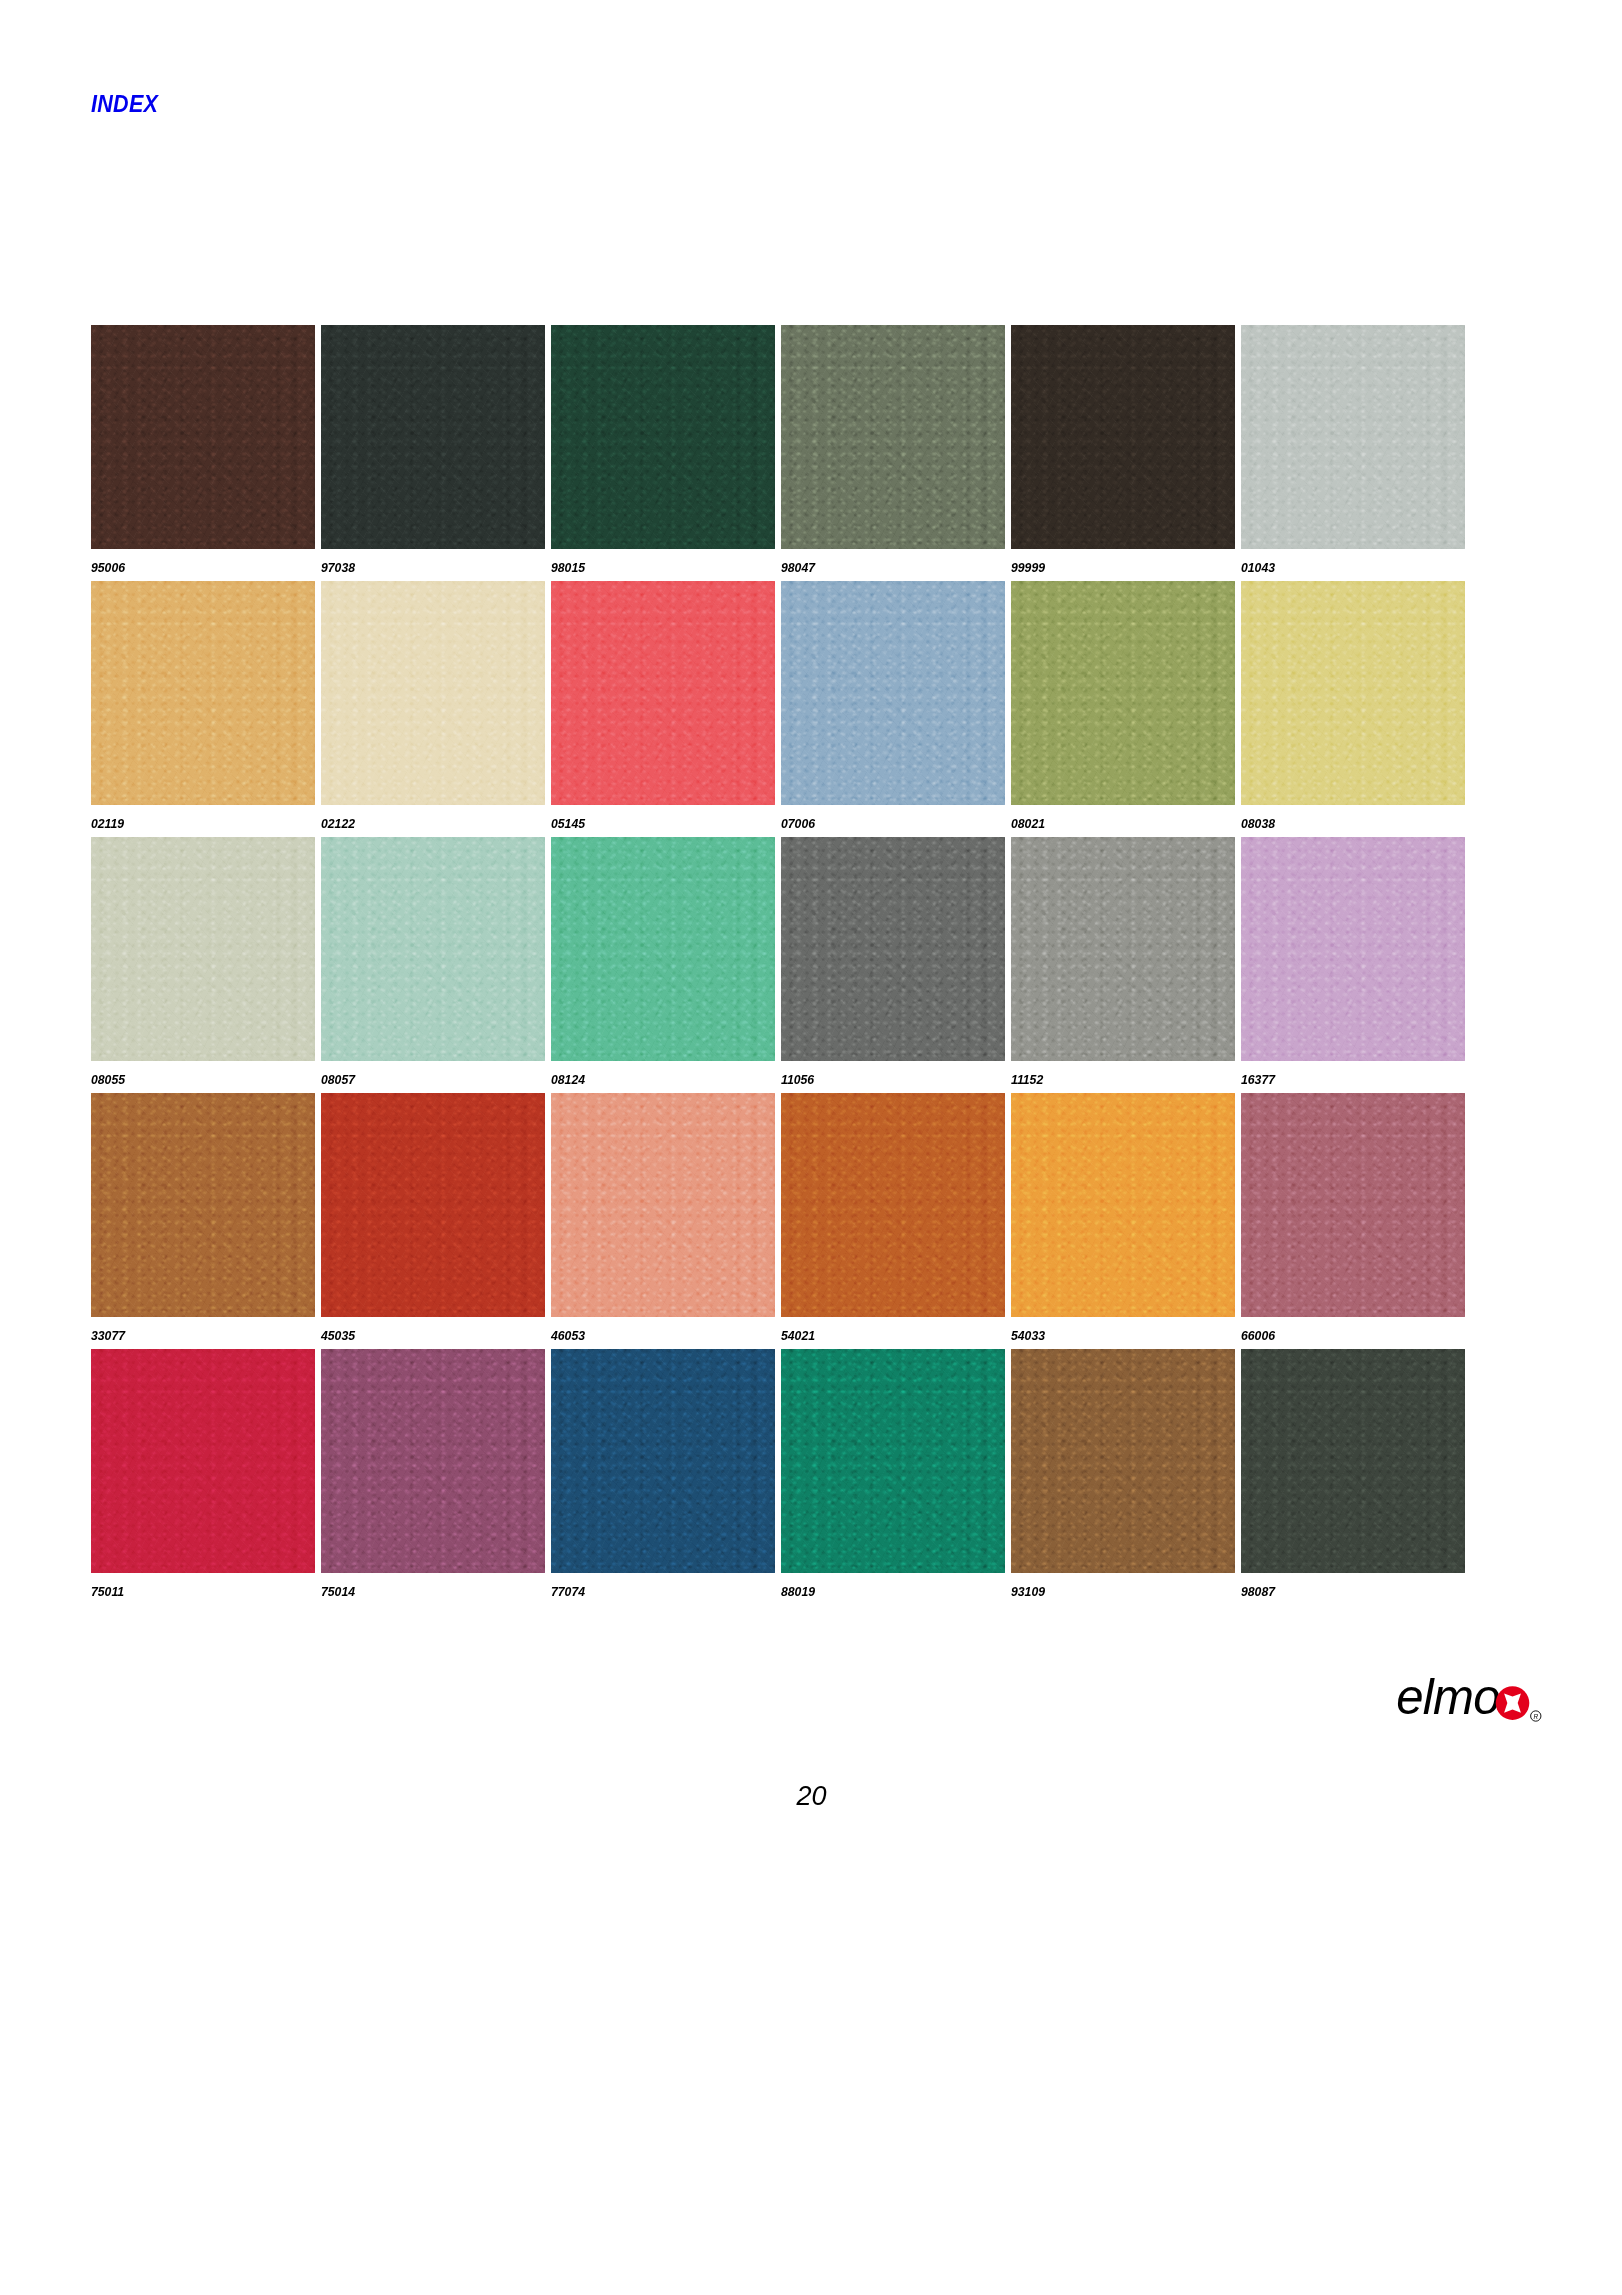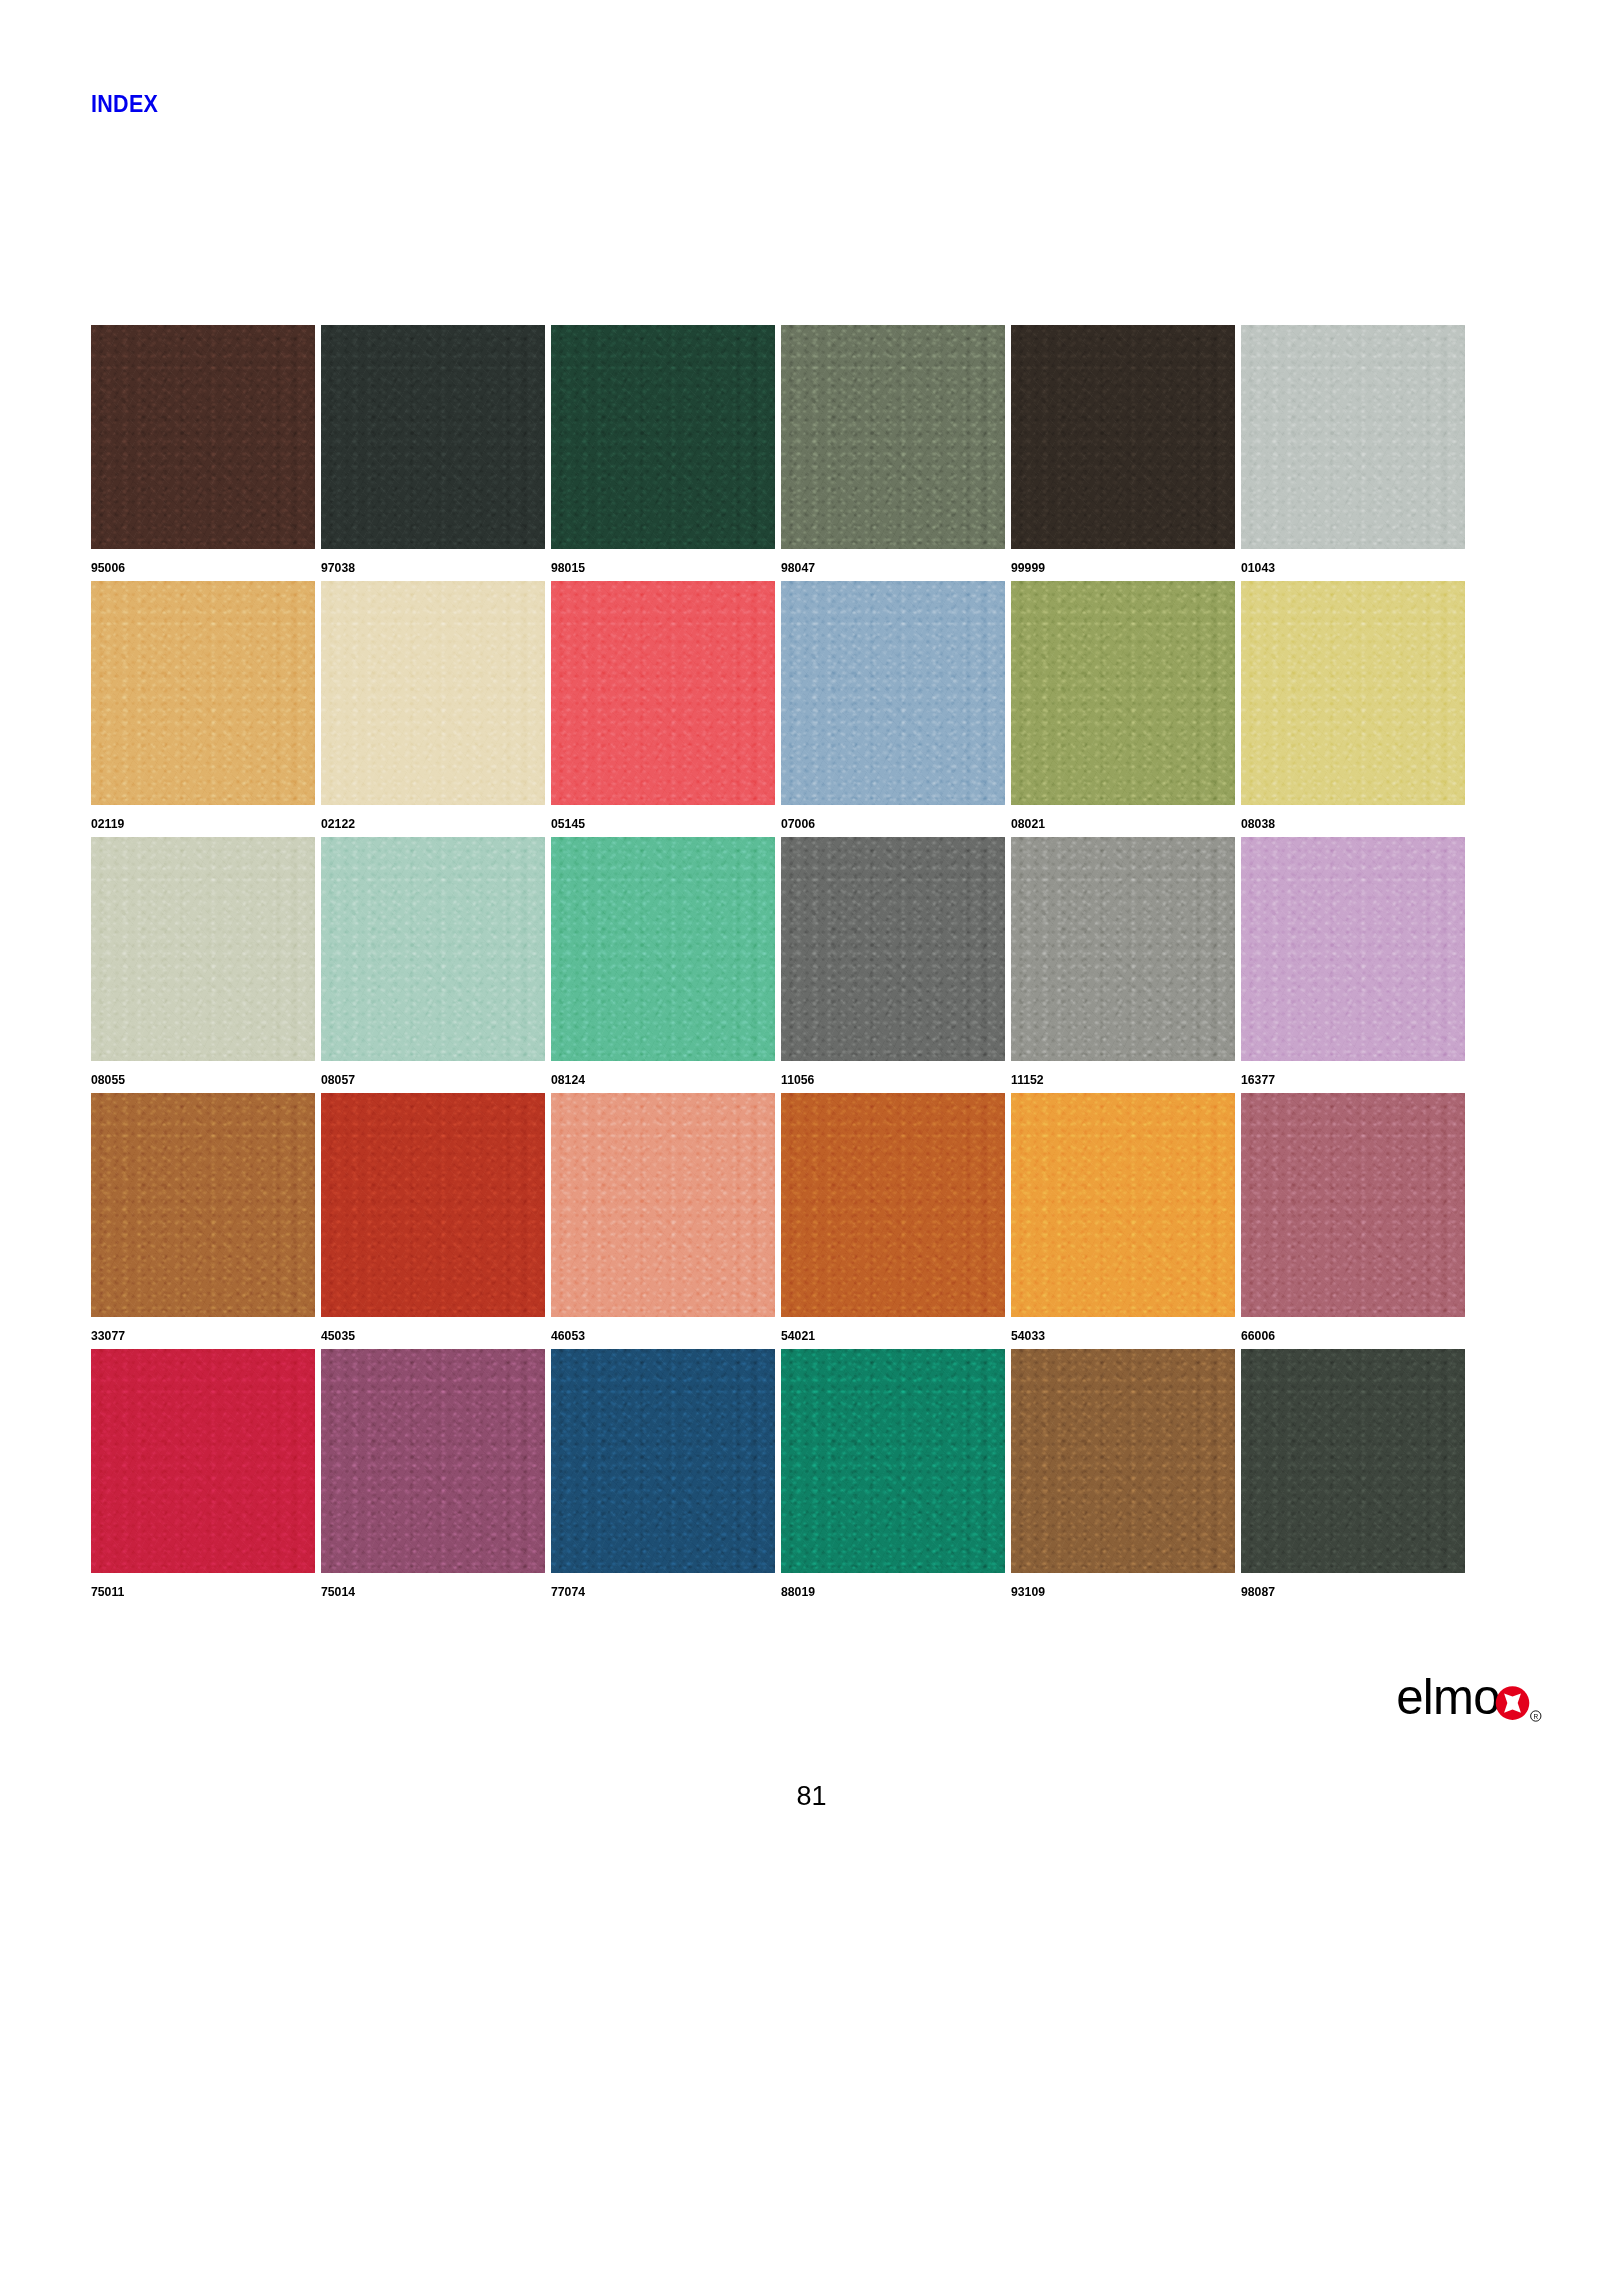"INDEX" .page { font-style: none -> italic }
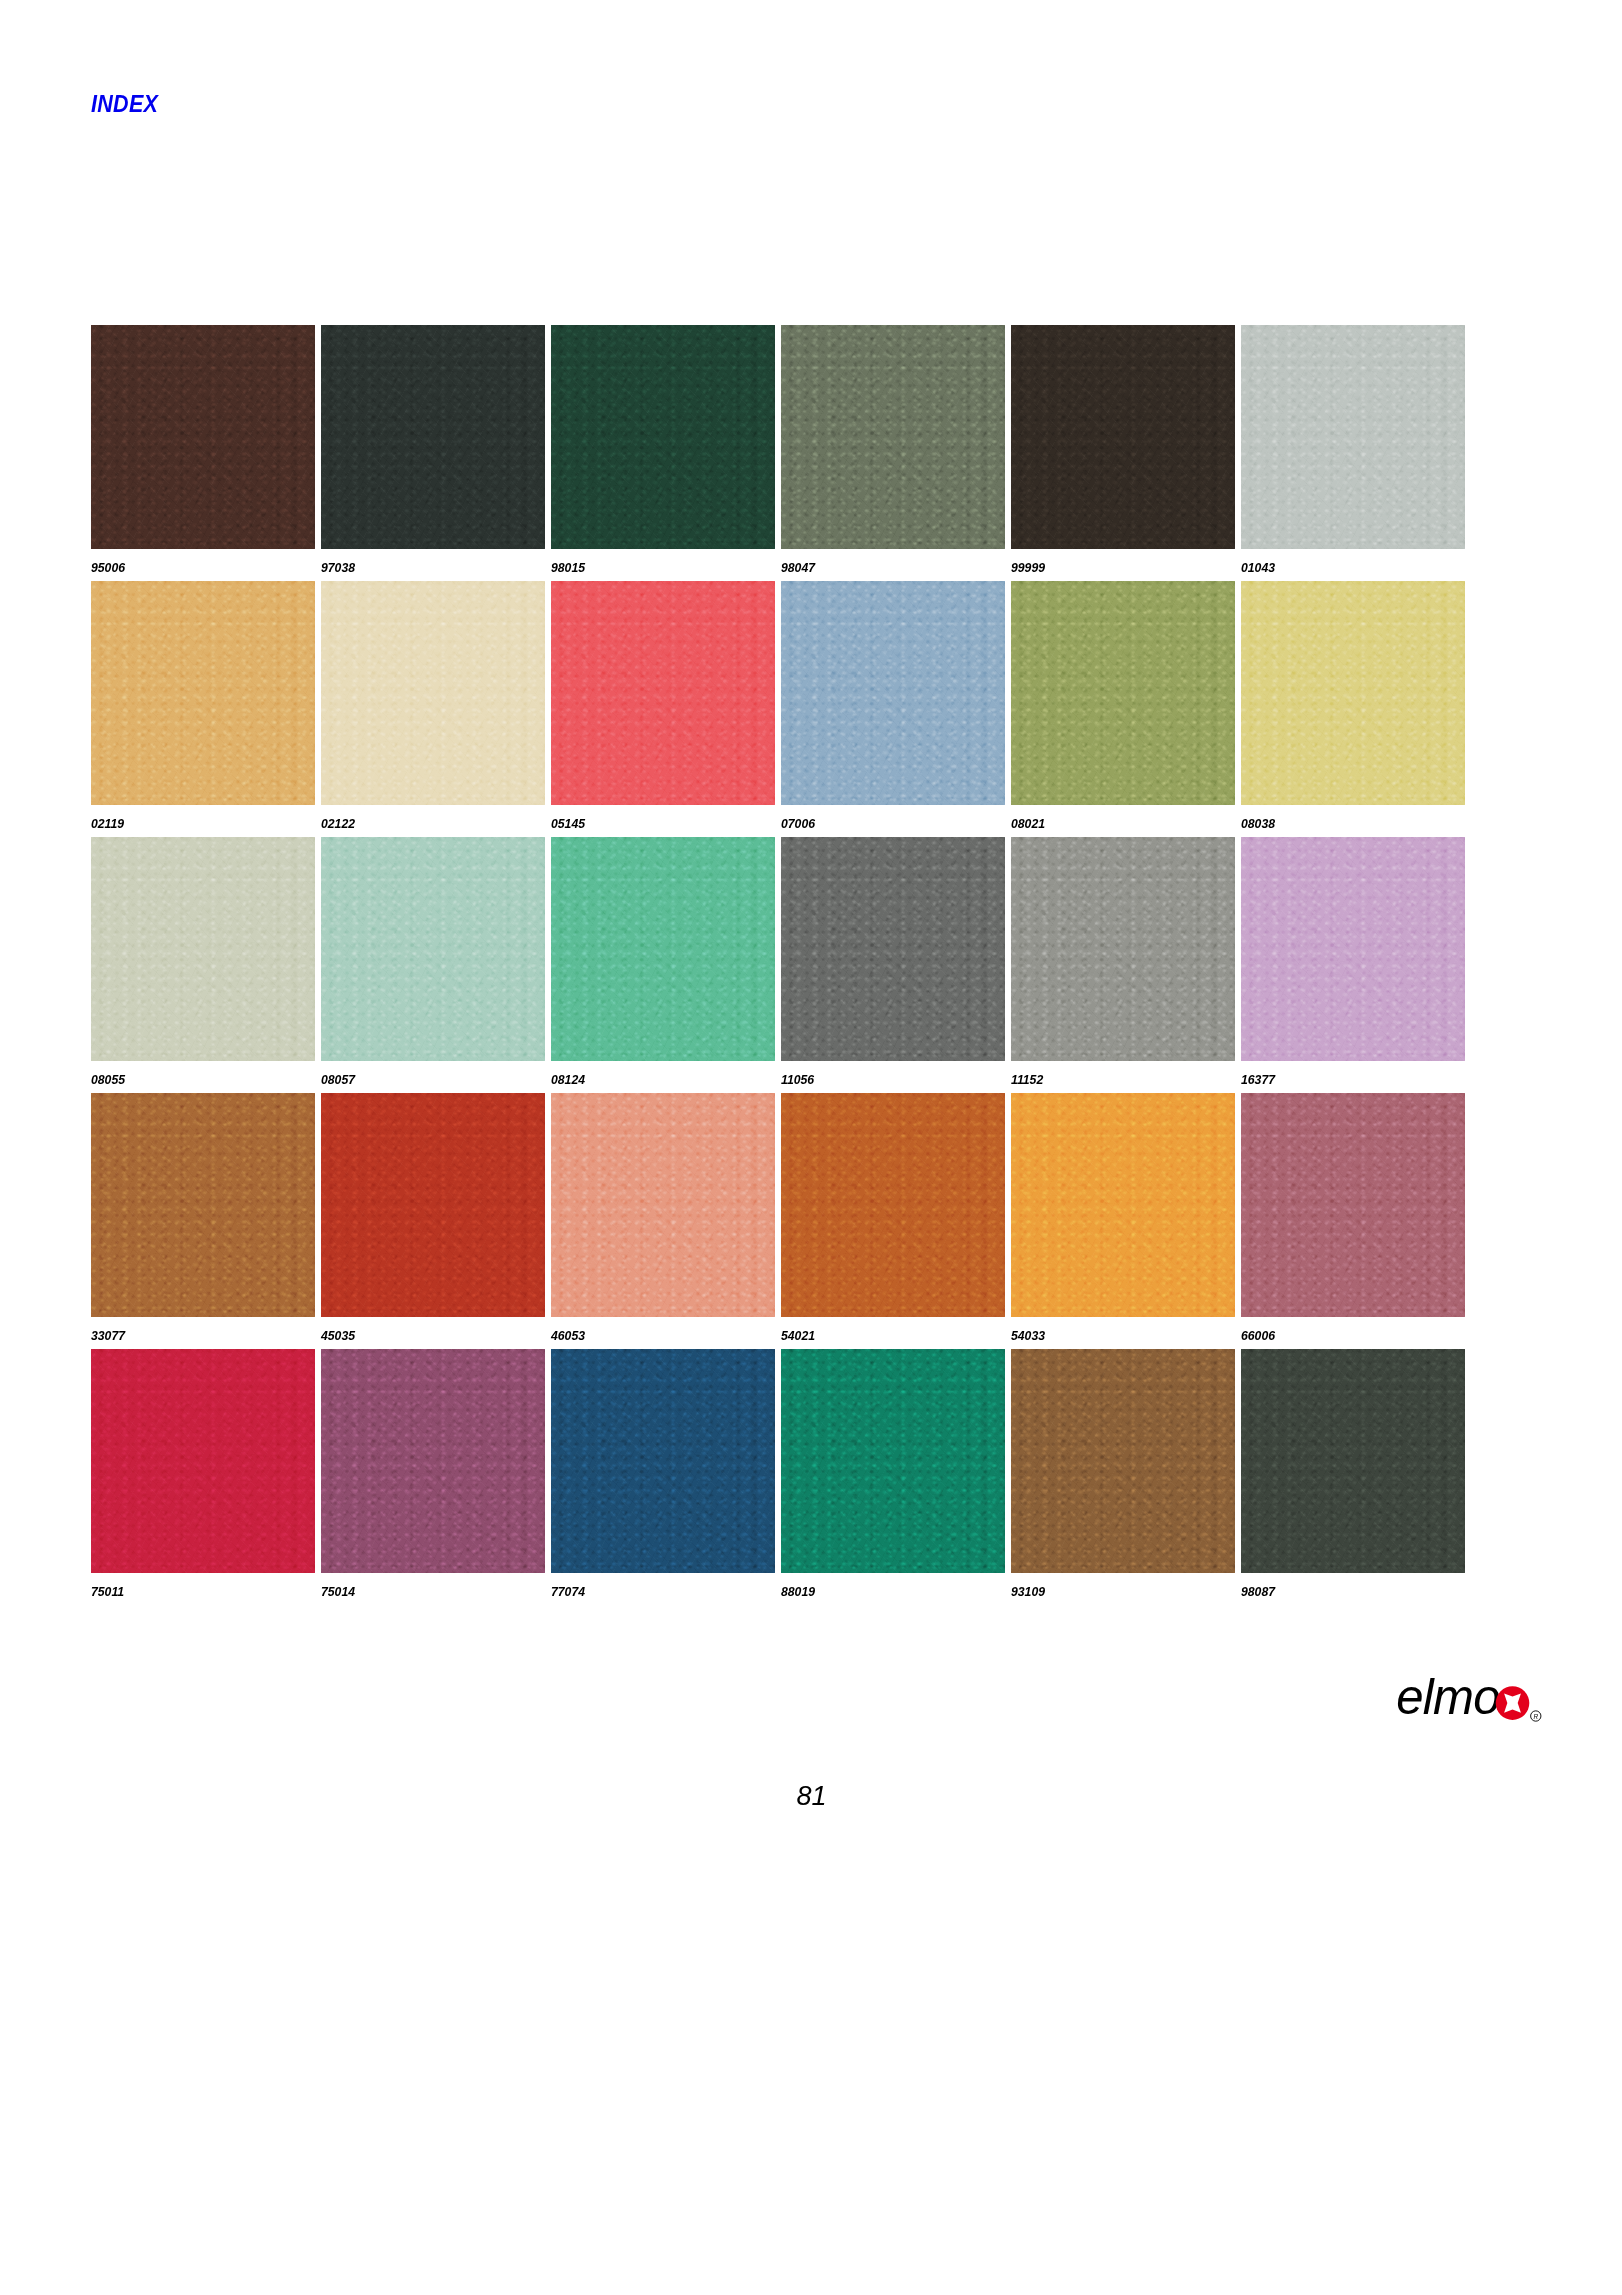"81" div.page-number { text: 81 -> 20 }
